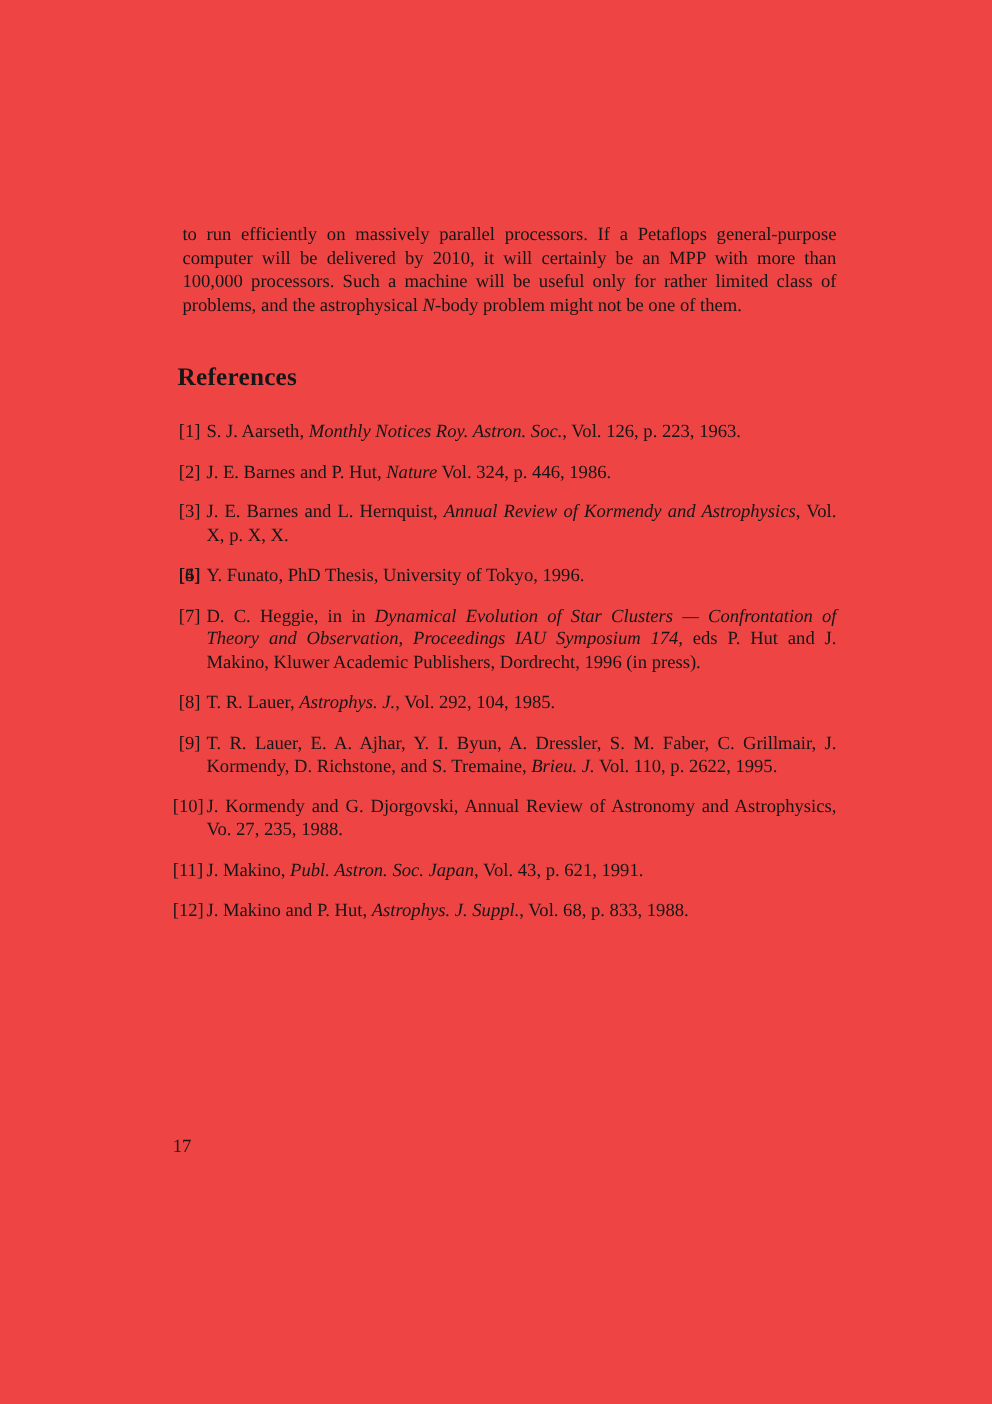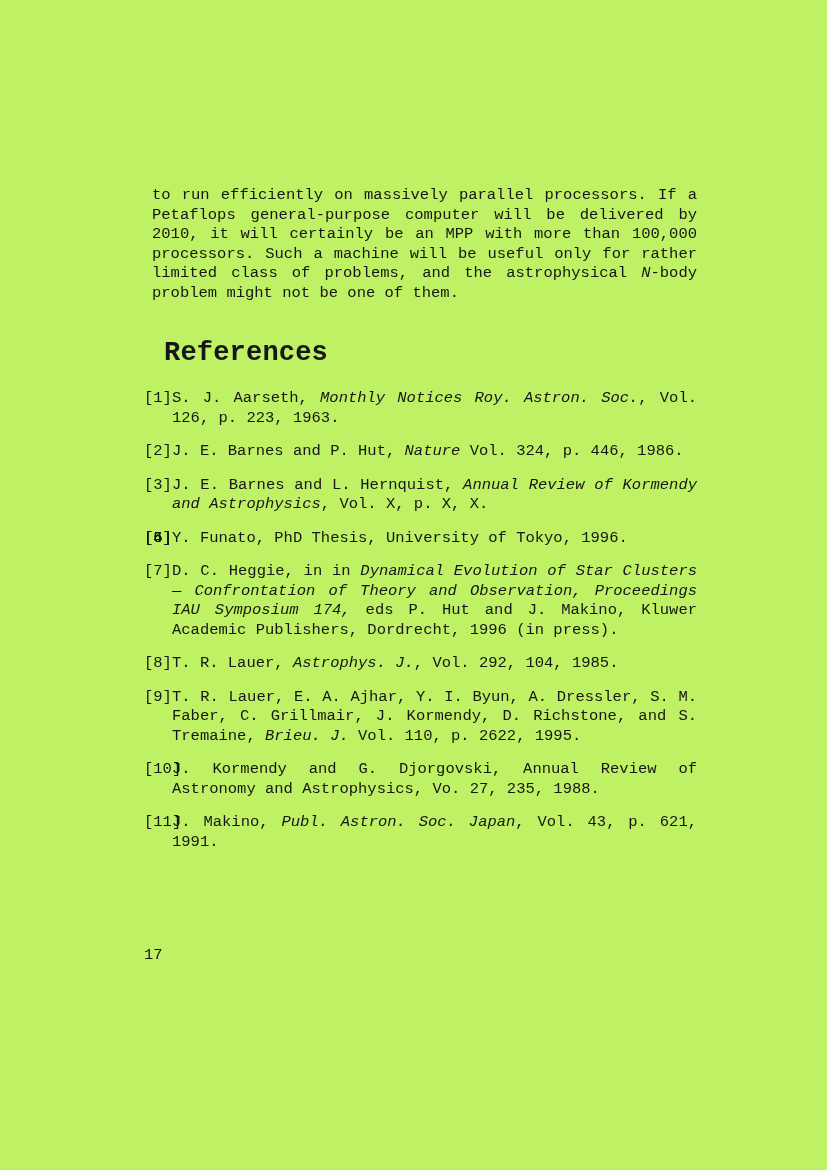"to run efficiently on massively" .page { background: #bef264 -> #ef4444; font-family: Liberation Mono, monospace -> Liberation Serif, serif }
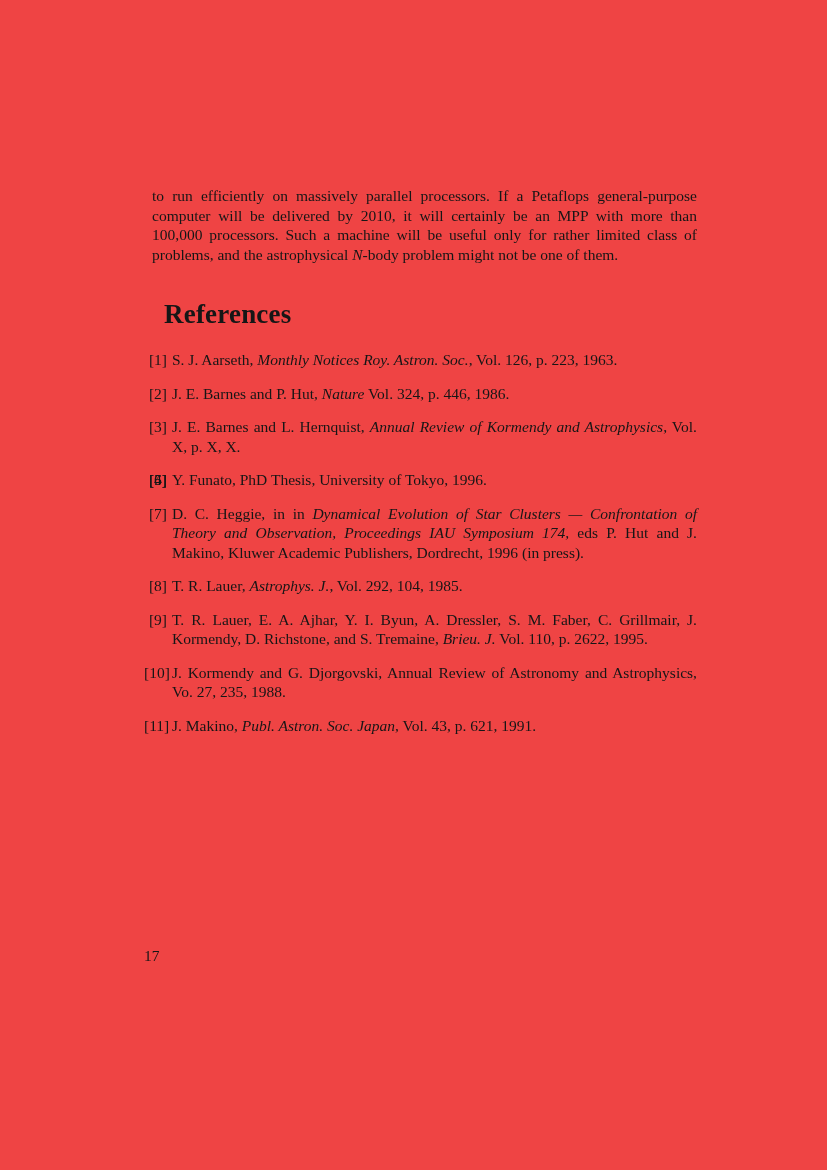"References" .refs-heading { font-size: 27px -> 21px; margin: 37px 0 23px 20px -> 37px 0 23px 4px }
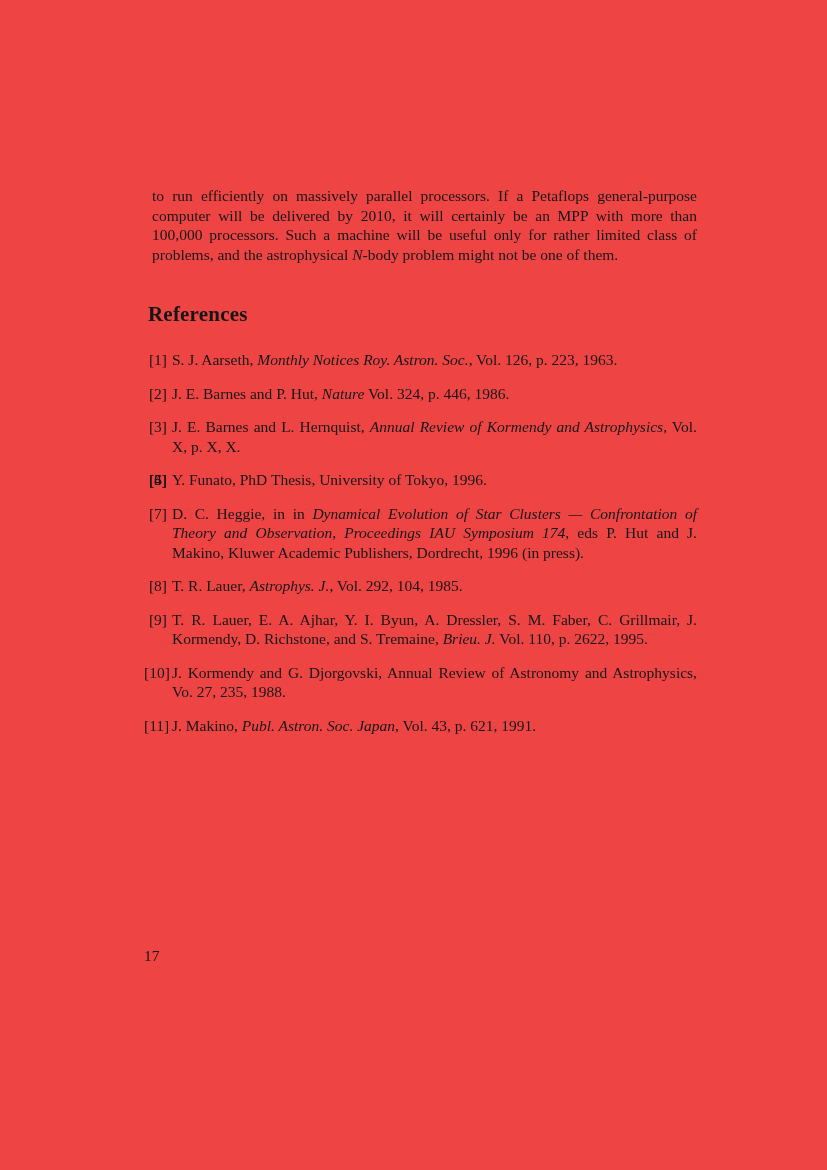"[12]" div.ref { html: none -> <div><span>[12]</span><span><span>J. Makino and P. Hut, </span><i>Astrophys. J. Suppl.</i><span>, Vol. 68, p. 833, 1988.</span></span></div> }
